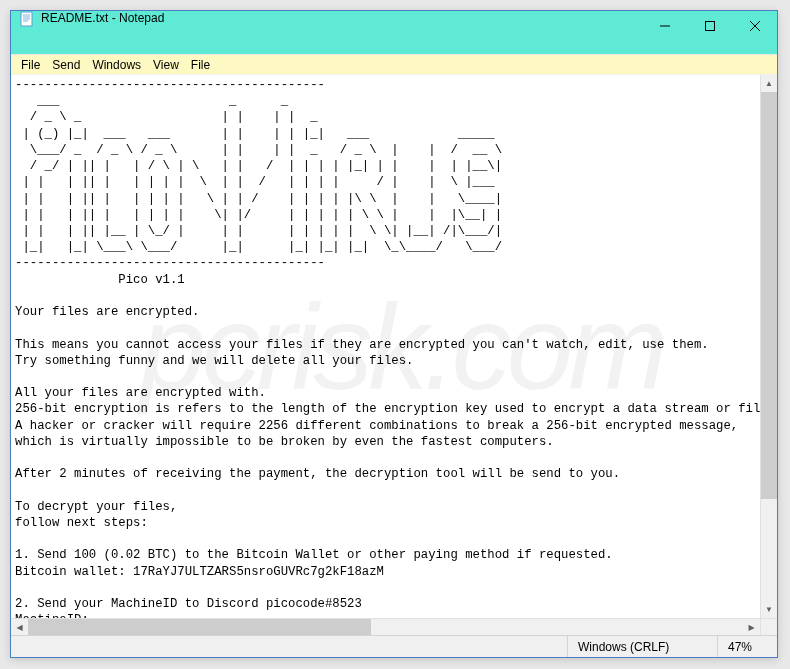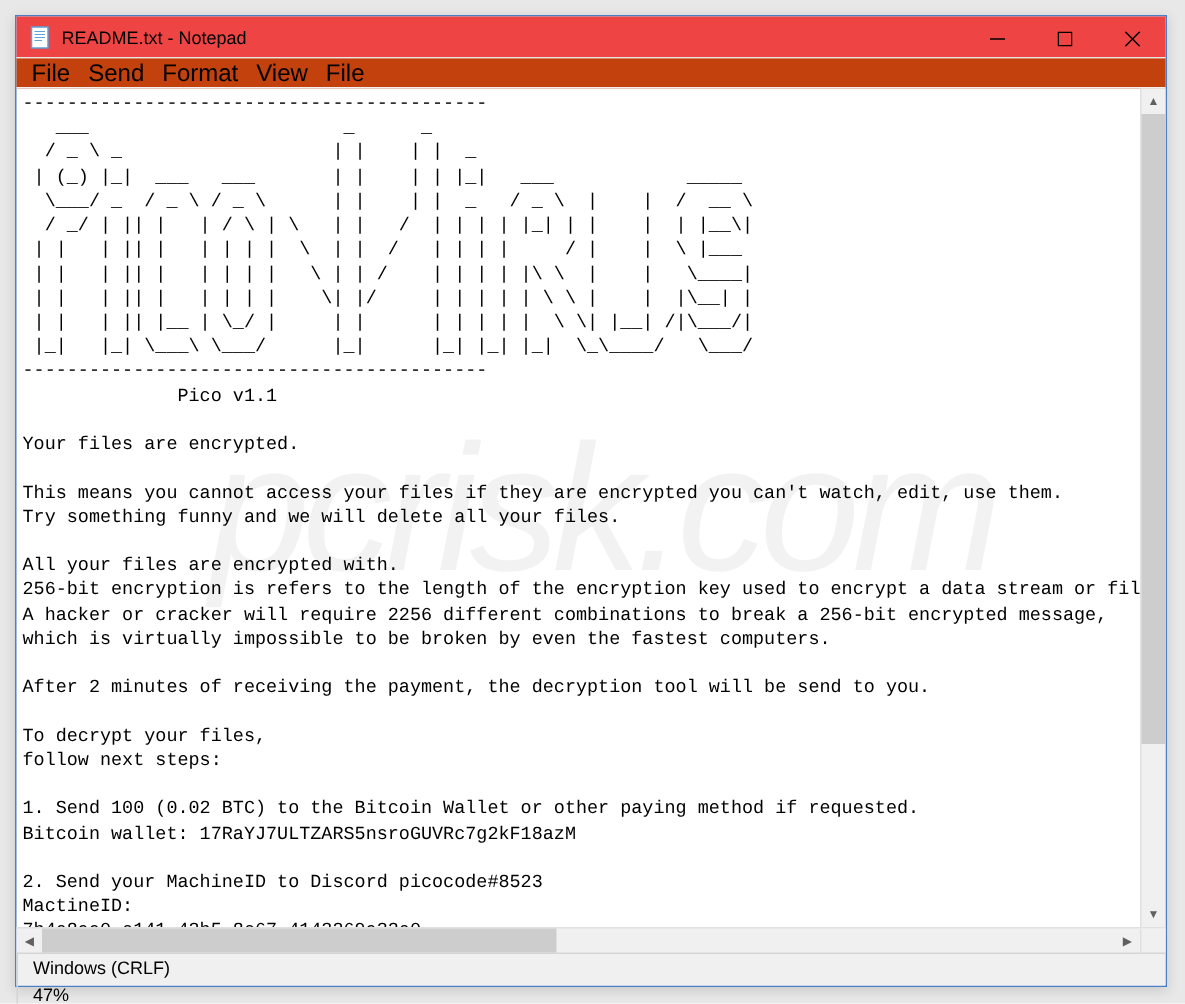"README.txt - Notepad" .titlebar { align-items: center -> none; background: #ef4444 -> #5eead4; height: 28px -> 44px }
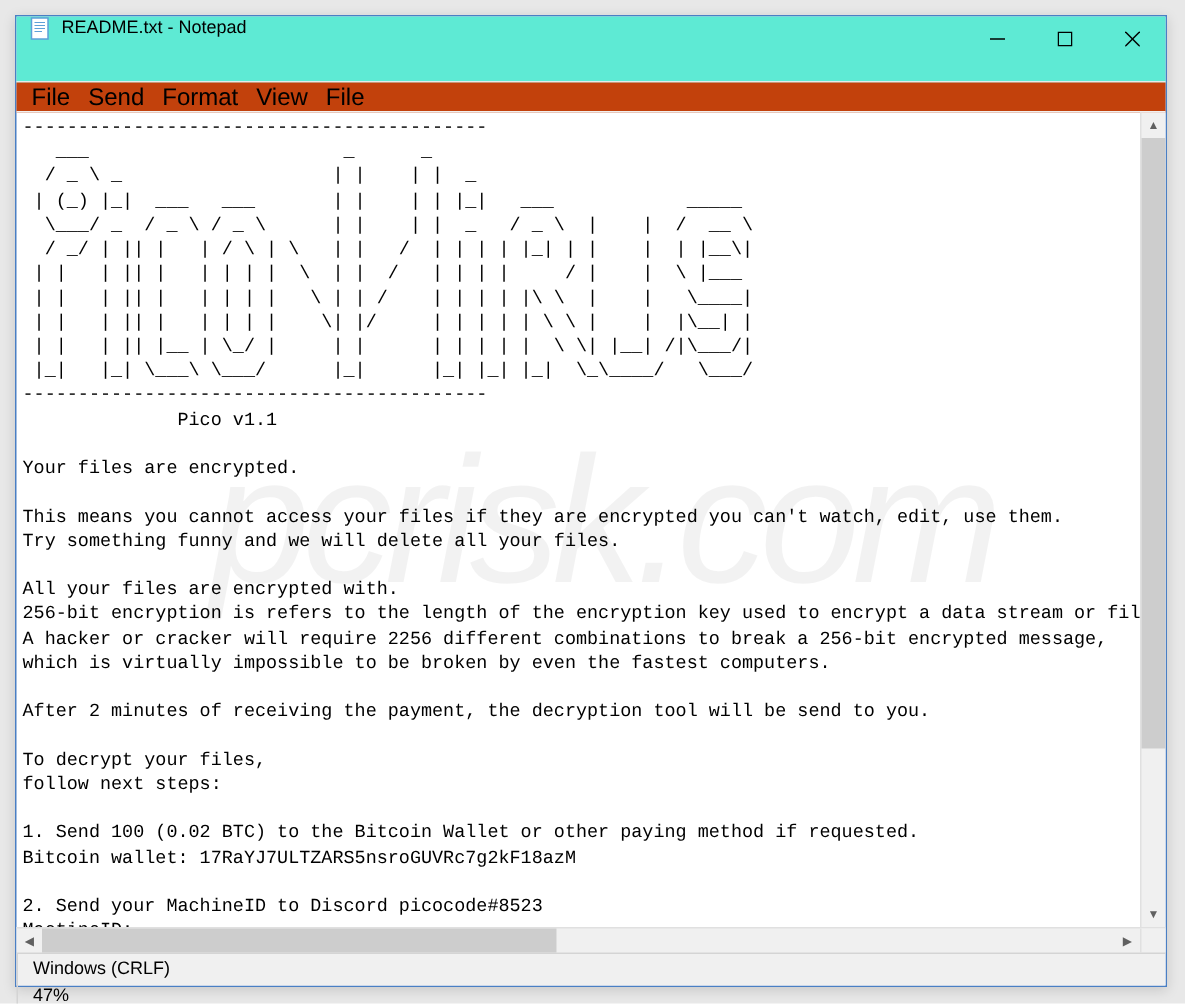"File" .menubar { align-items: none -> center; background: #c2410c -> #fef9c3; font-size: 16px -> 12px }
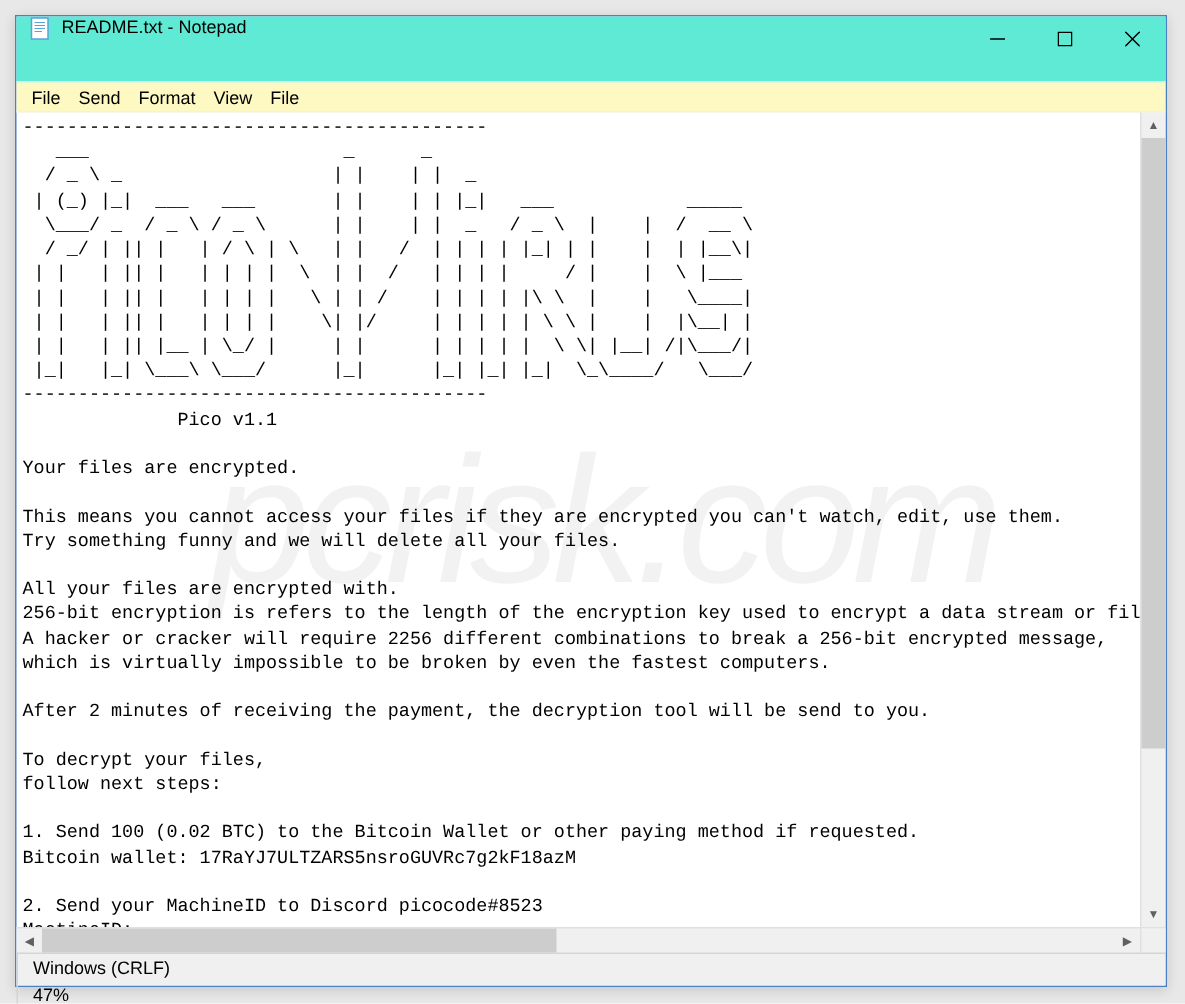"Format" span.menu-item { text: Format -> Windows }
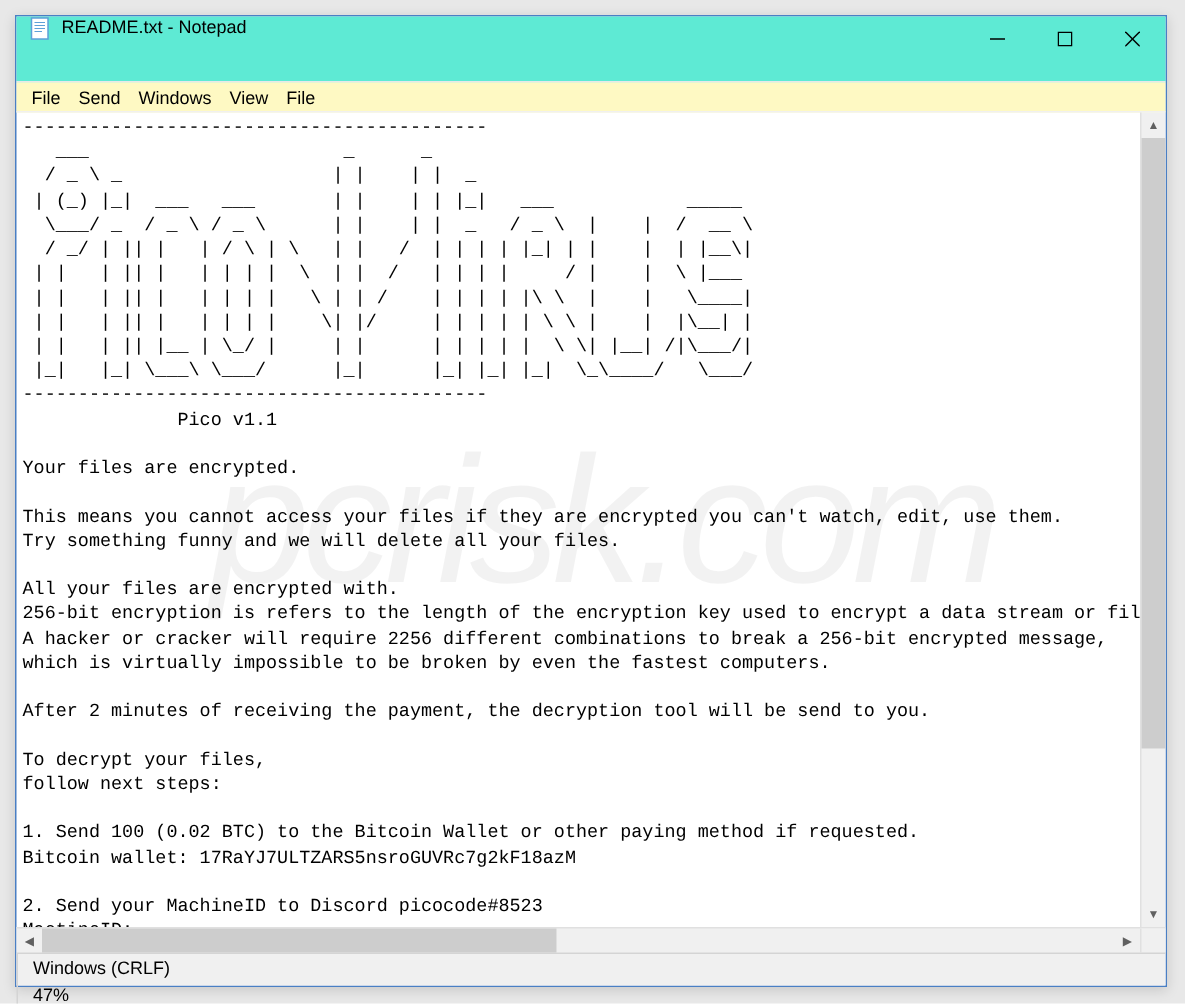"Windows (CRLF)" .statusbar { flex-direction: column -> none }
